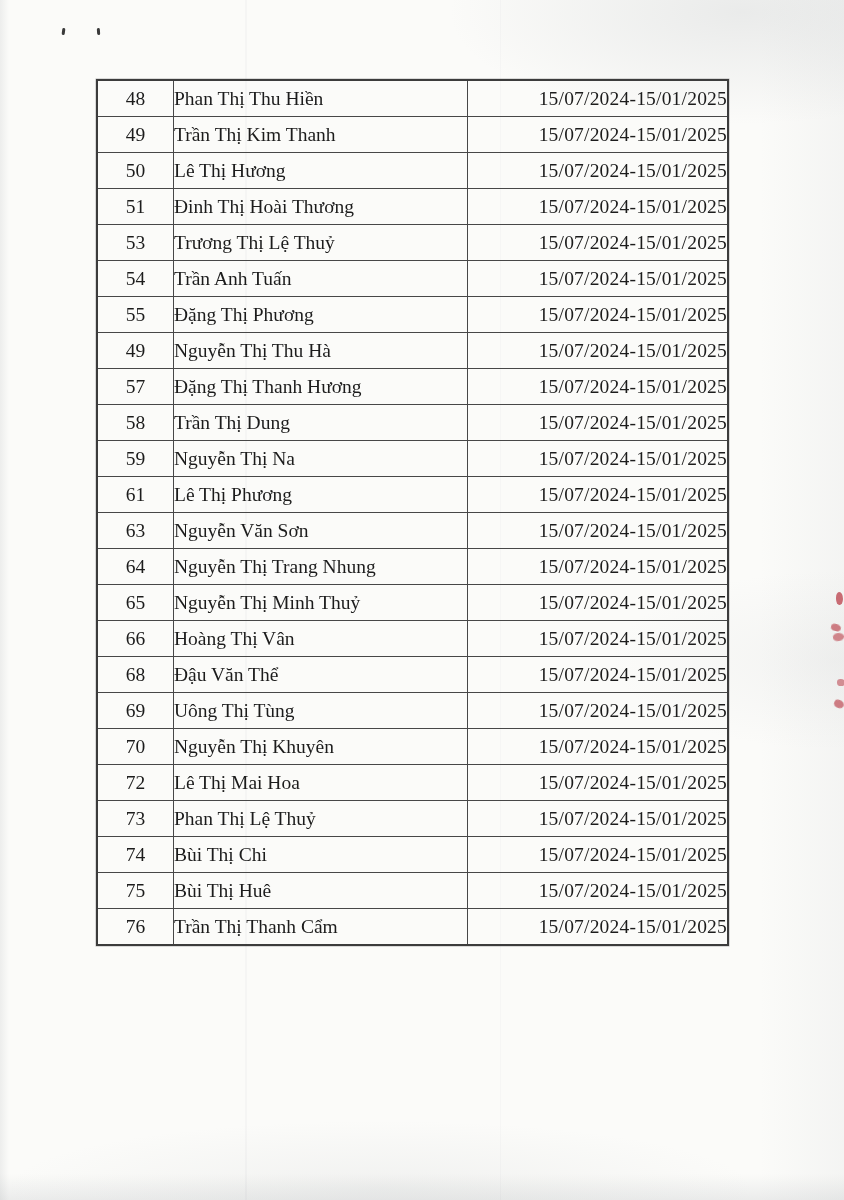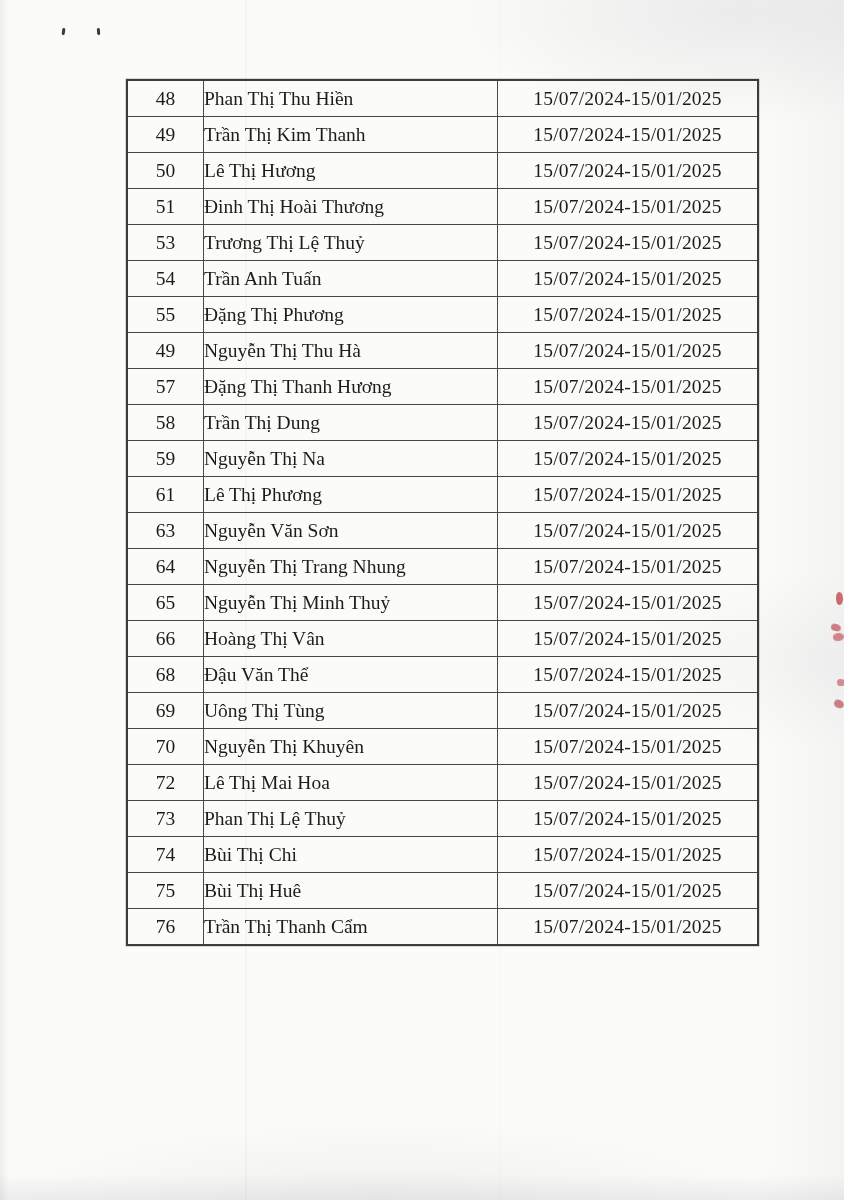"48" table.roster { left: 126px -> 96px }
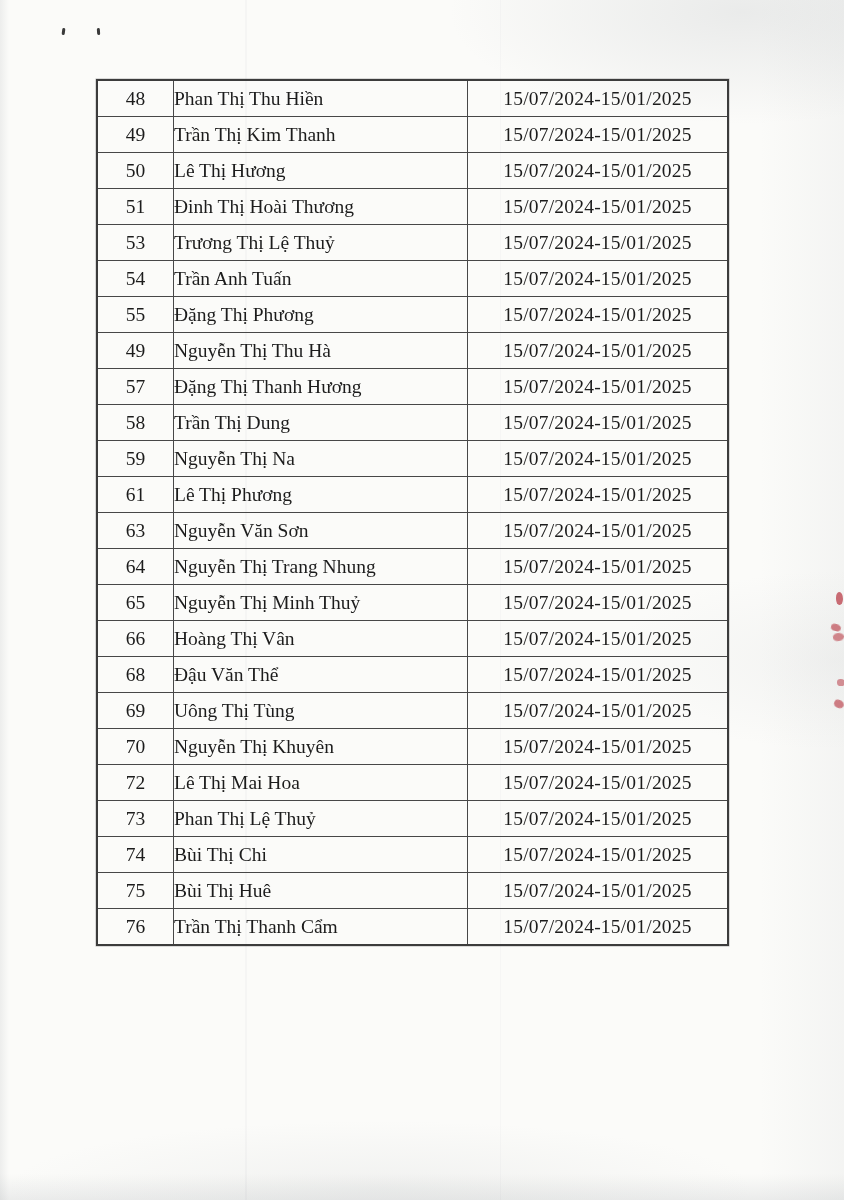"15/07/2024-15/01/2025" td.period { text-align: center -> right }
